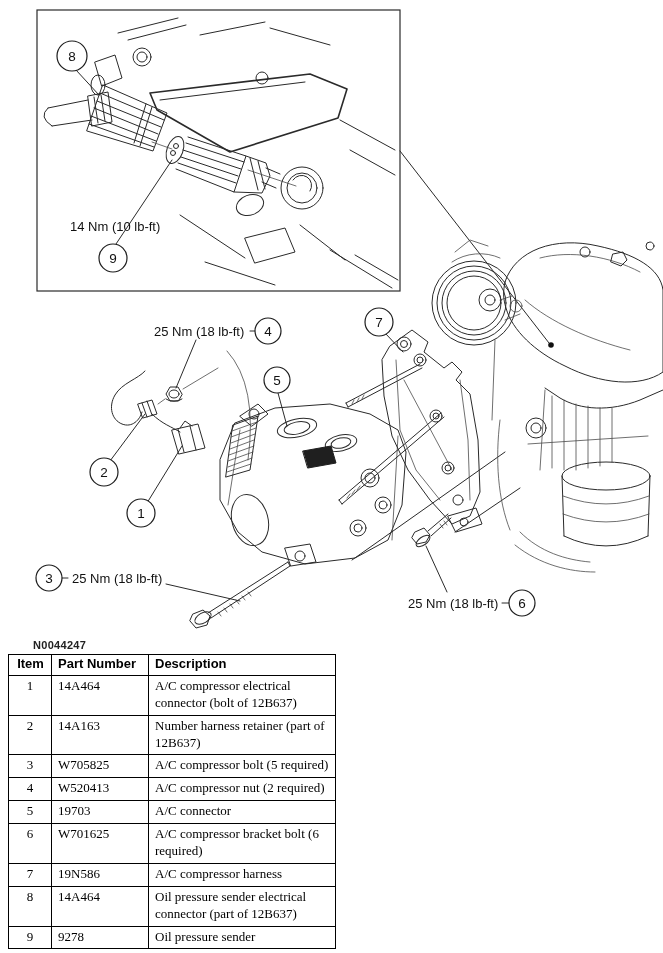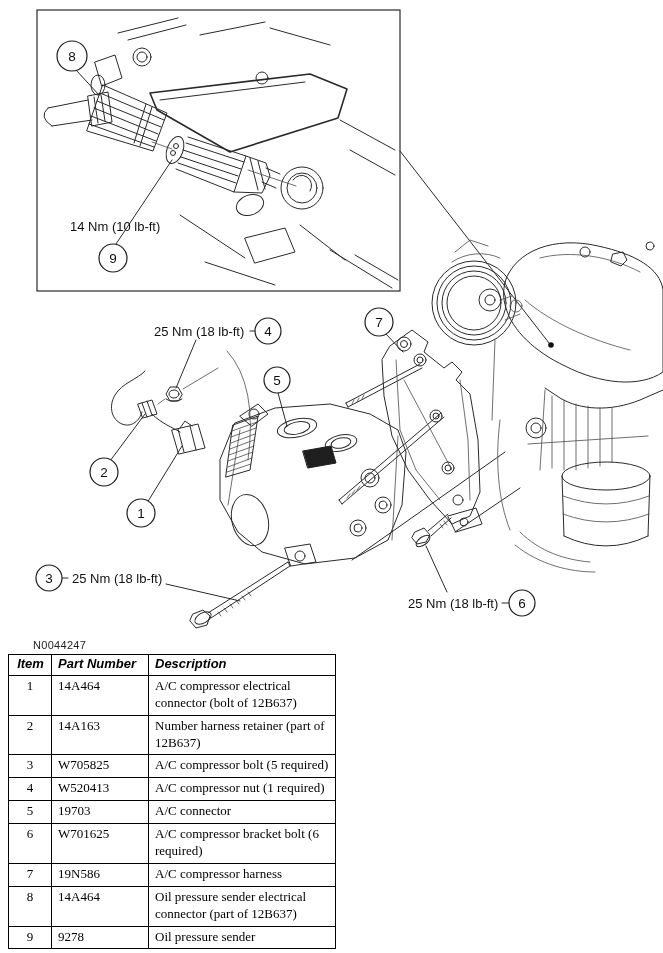"N0044247" .figid { font-weight: none -> bold }
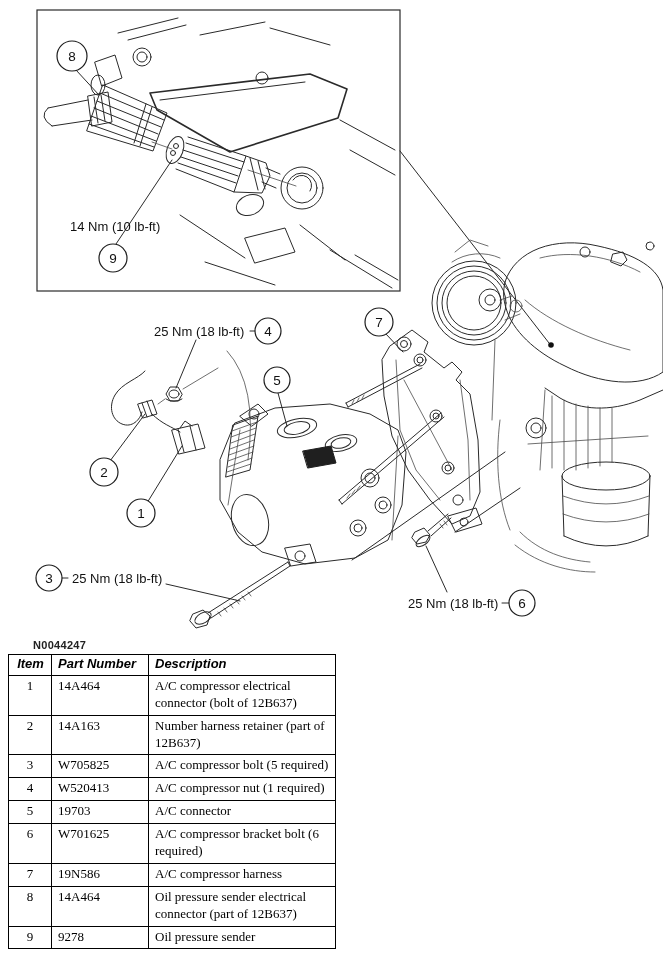"Item" table.parts th { font-style: italic -> none }
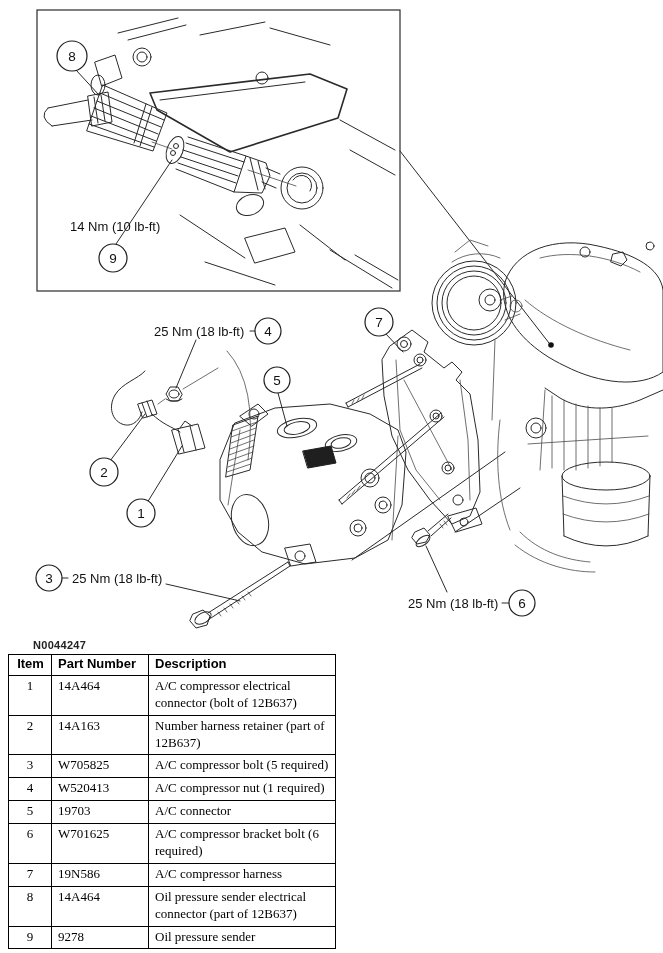"A/C compressor nut (1 required)" td { text: 1 -> 2 }
